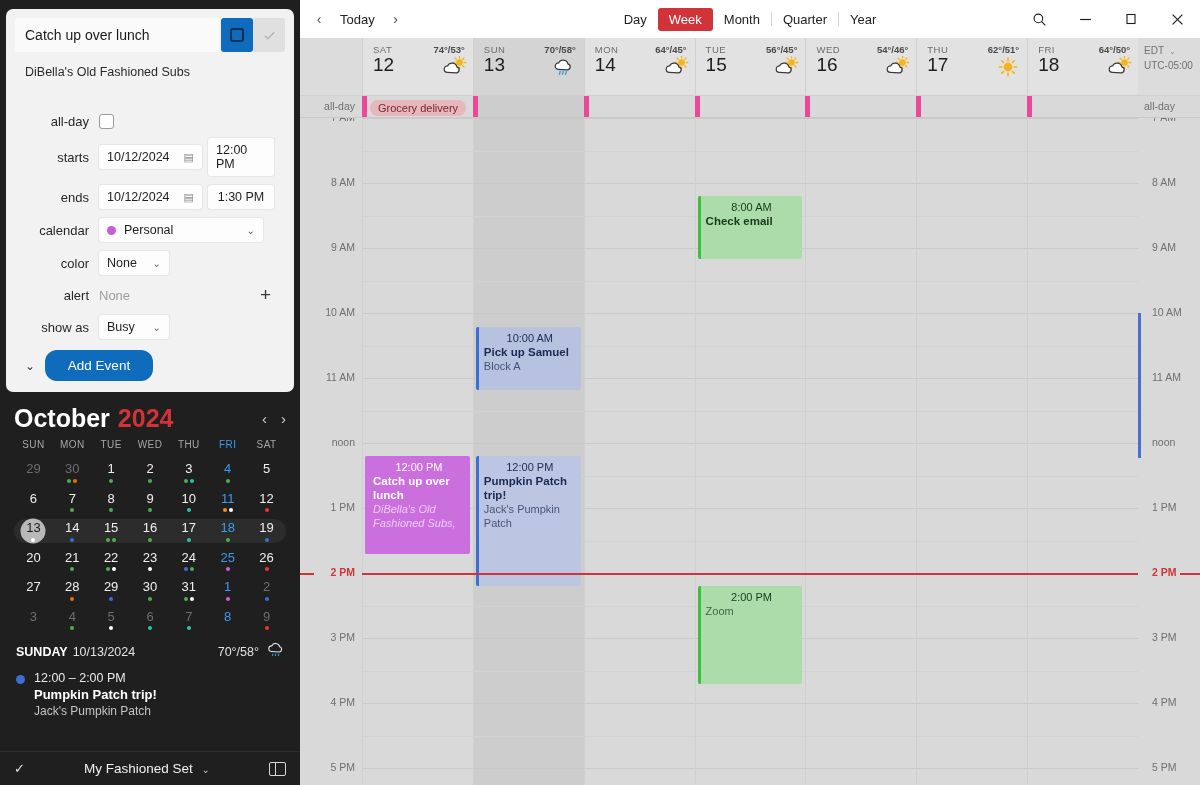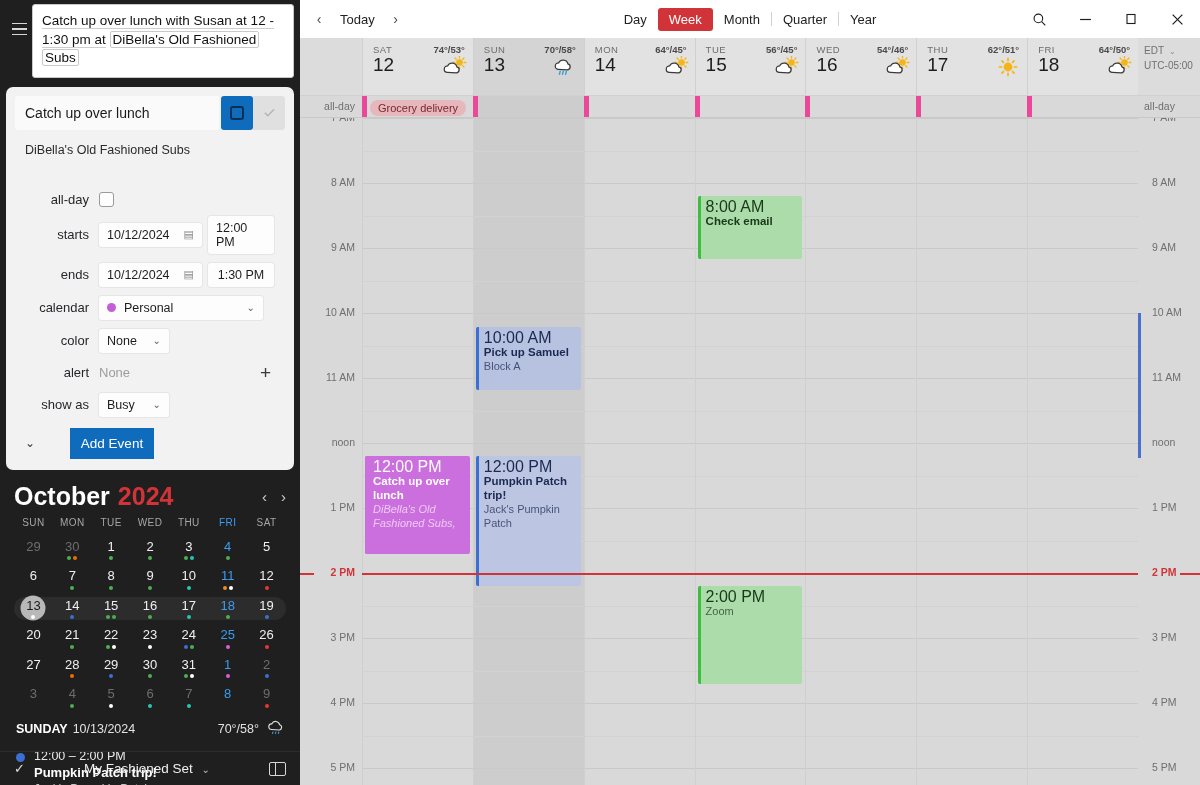"Catch up over lunch with" div.nl-row { html: <div> <div> <span></span> <span></span> <span></span> </div> <div> <span>Catch up over lunch with Susan at 12 -</span> <span> </span><br> <span>1:30 pm at</span> <span> </span> <span>DiBella's Old Fashioned</span> <span>Subs</span> </div> </div> -> none }
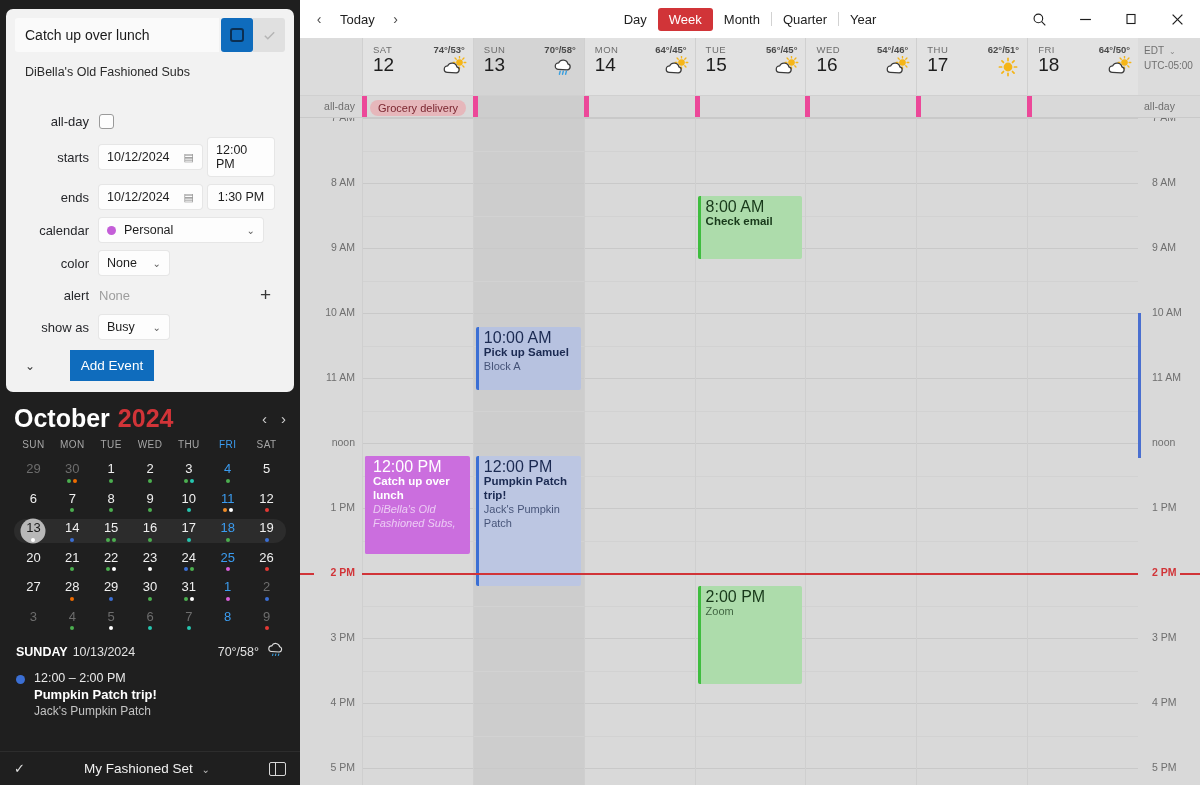"8:00 AM" .ev .et { font-size: 16px -> 11px; text-align: none -> center }
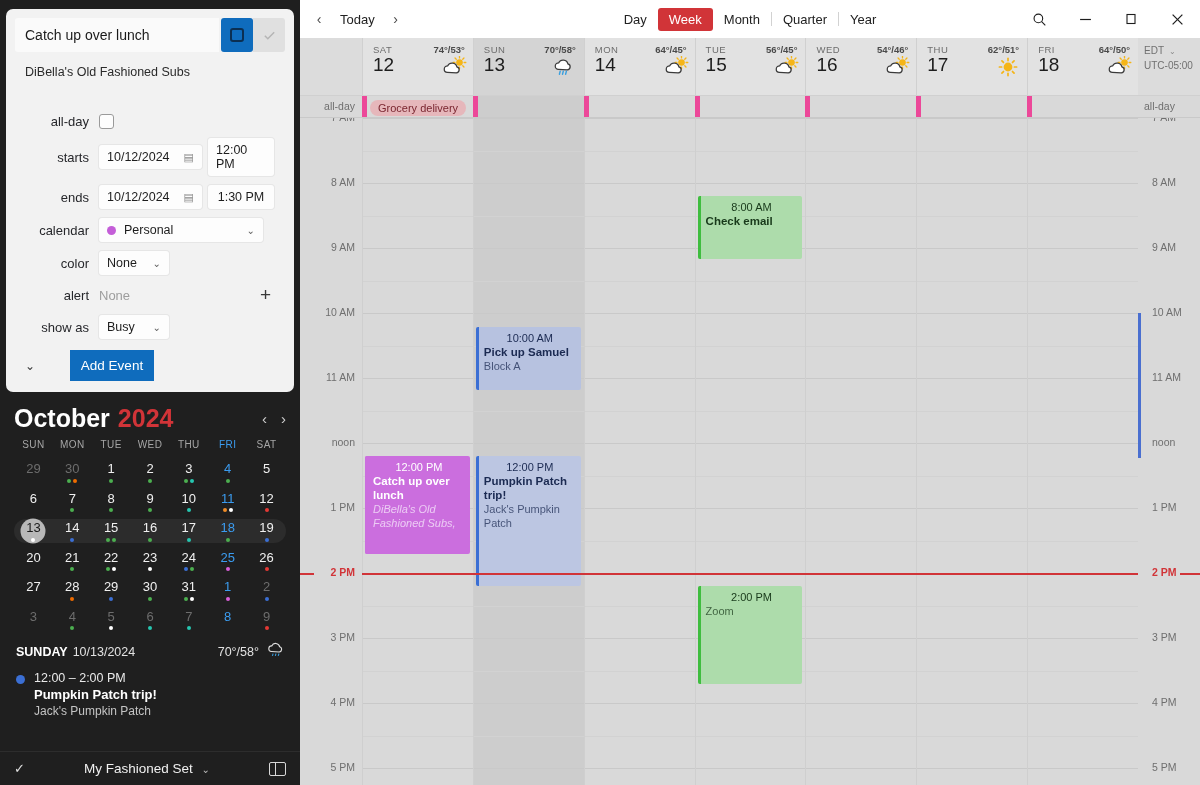"Add Event" .add-btn { border-radius: 0 -> 12px; margin-left: 25px -> none; width: 84px -> 108px }
